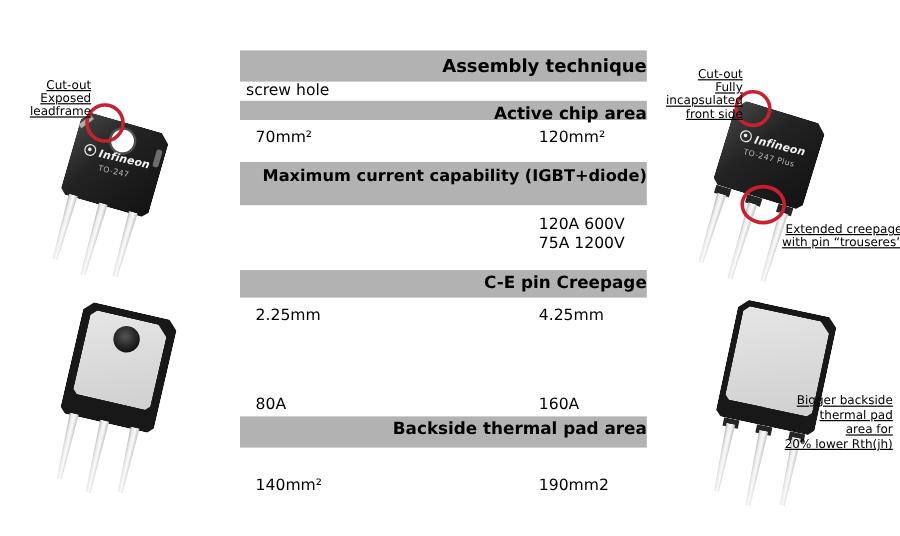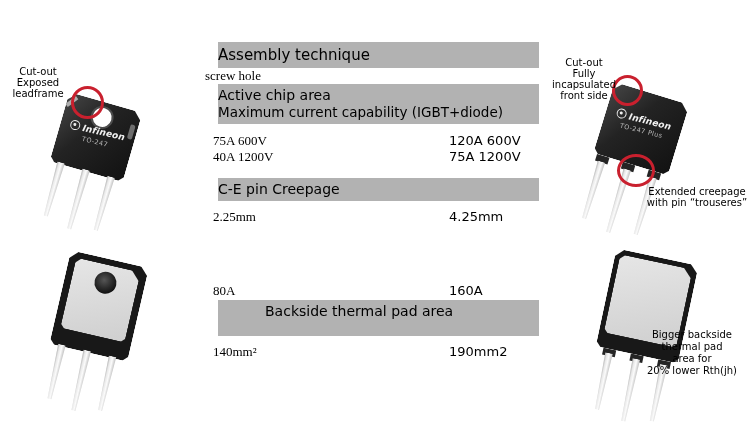"Assembly technique" .t-hdr { font-weight: normal -> bold; margin-left: 18px -> none; text-align: left -> right }
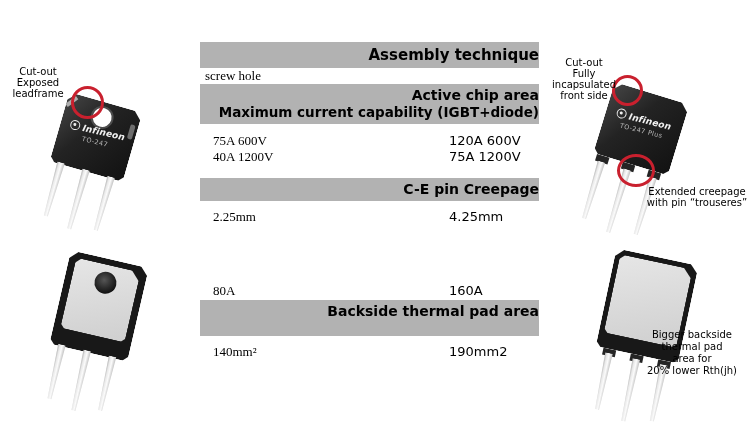"Cut-out" .ann { text-align: center -> right; text-decoration: none -> underline }
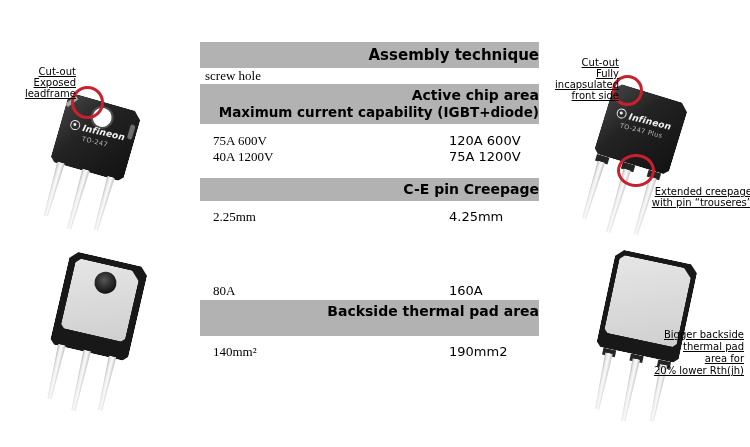"screw hole" .cl { font-family: Liberation Serif, serif -> none }
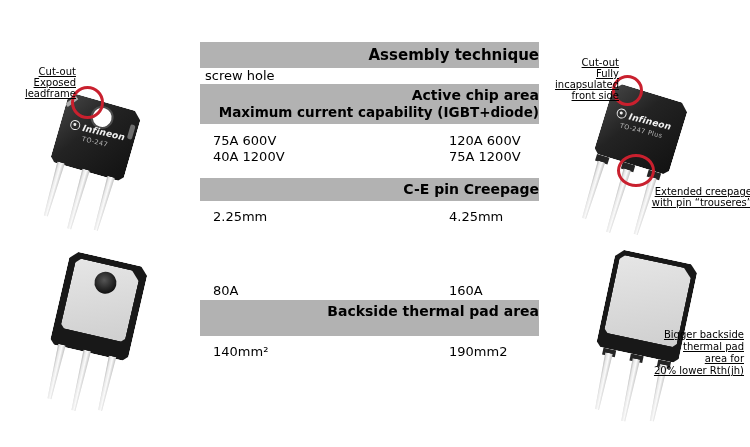"70mm²" div.t-row { html: none -> <div> <span>70mm²</span> <span>120mm²</span> </div> }
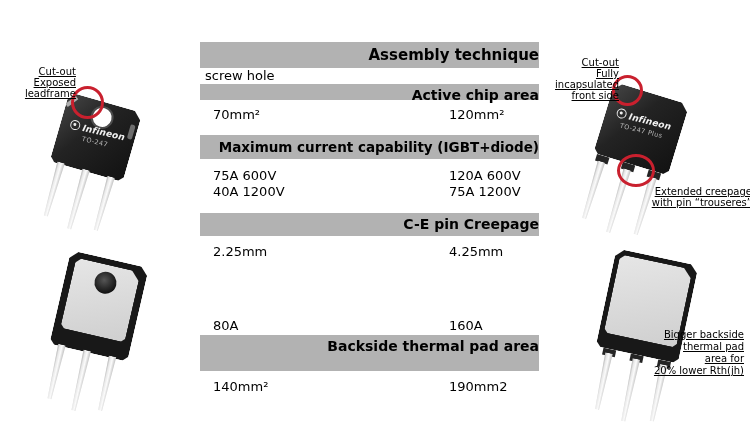"Maximum current capability (IGBT+diode)" .h3 { height: 24px -> 36px }
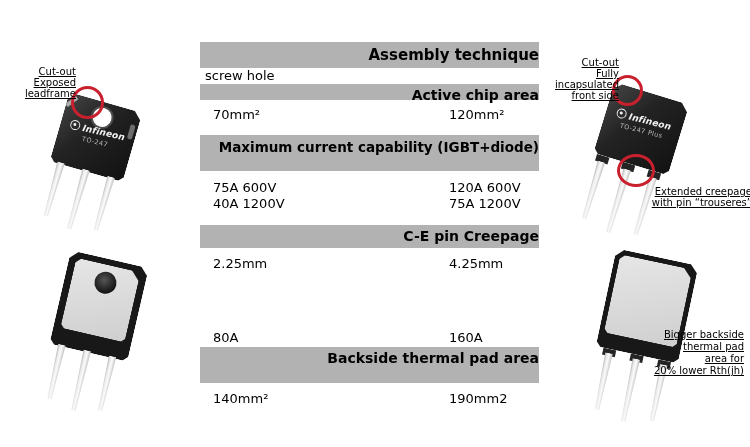"75A 600V" span.cl { html: <span> <span>75A 600V</span> <span>40A 1200V</span> </span> -> none }
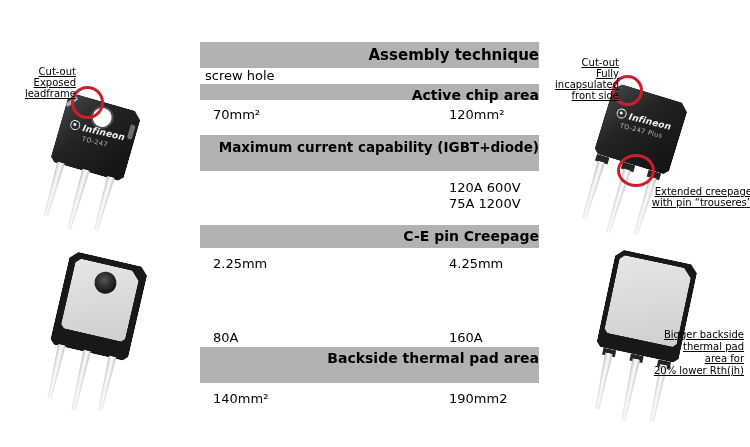"Backside thermal pad area" .h6 { height: 36px -> 26px }
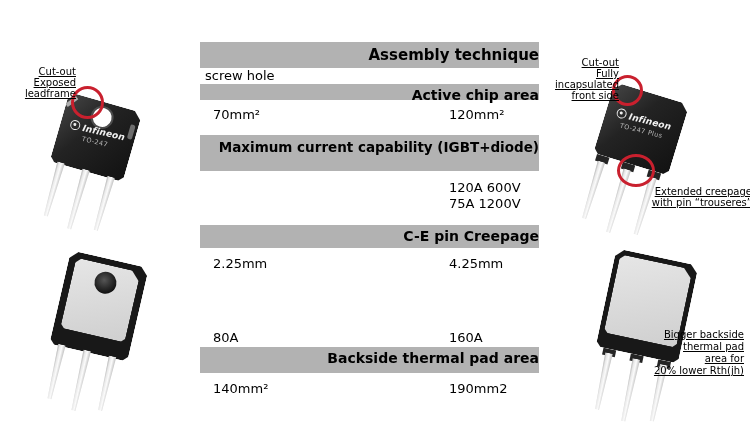"140mm²" .r6 .cl,.r6 .cr { top: 8px -> 24px }
